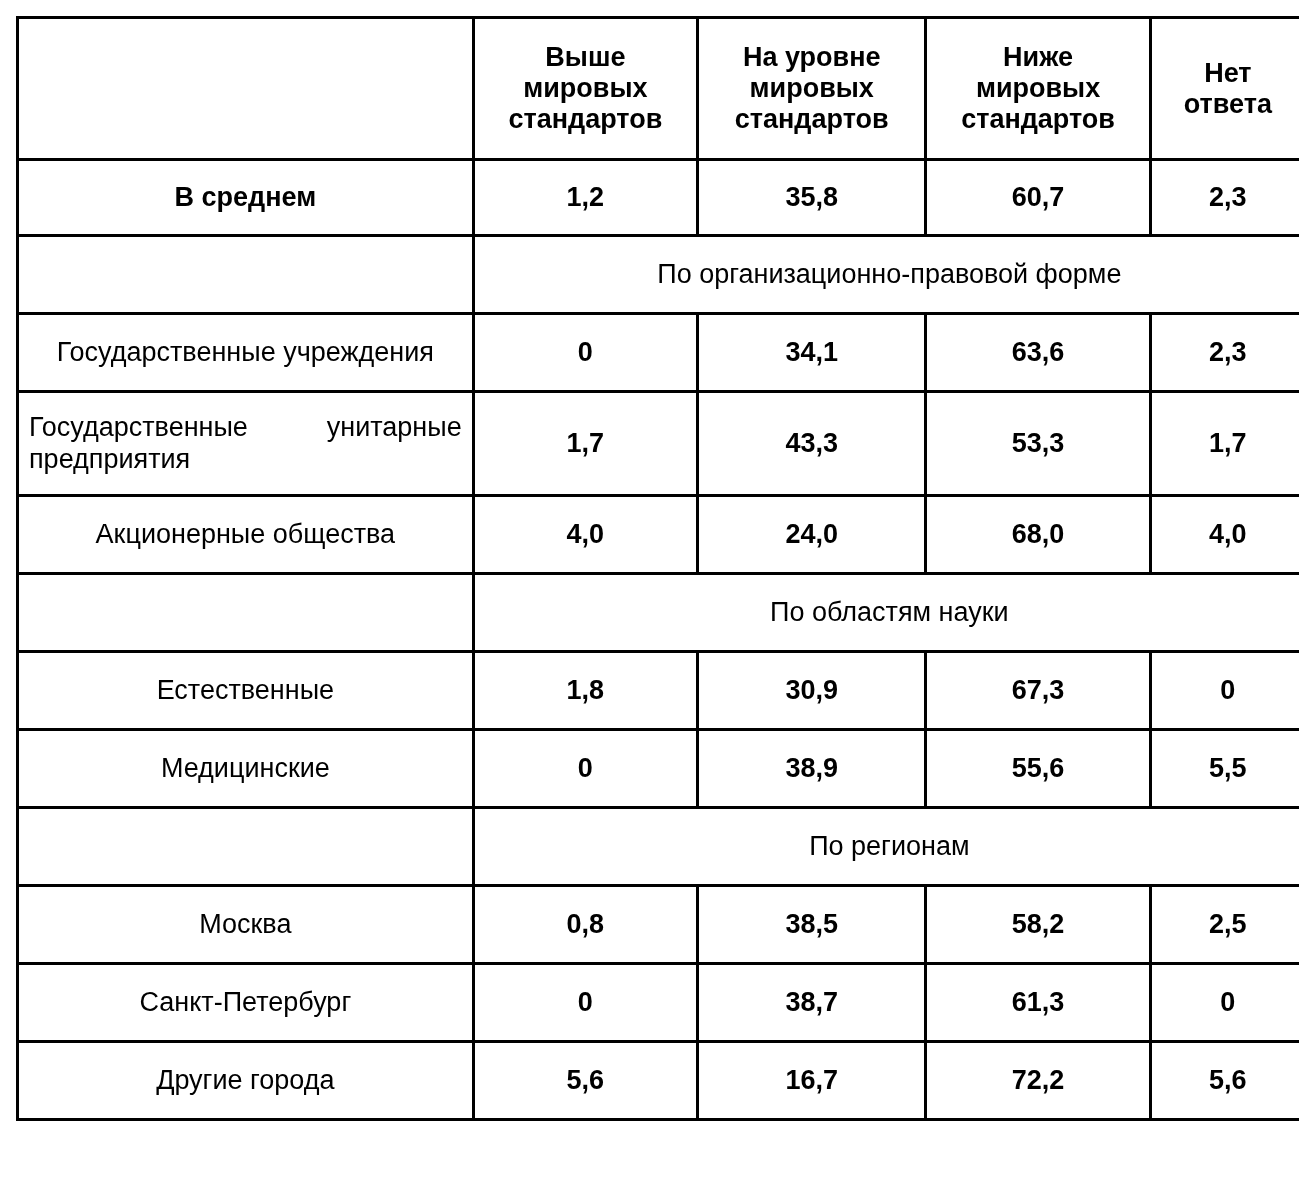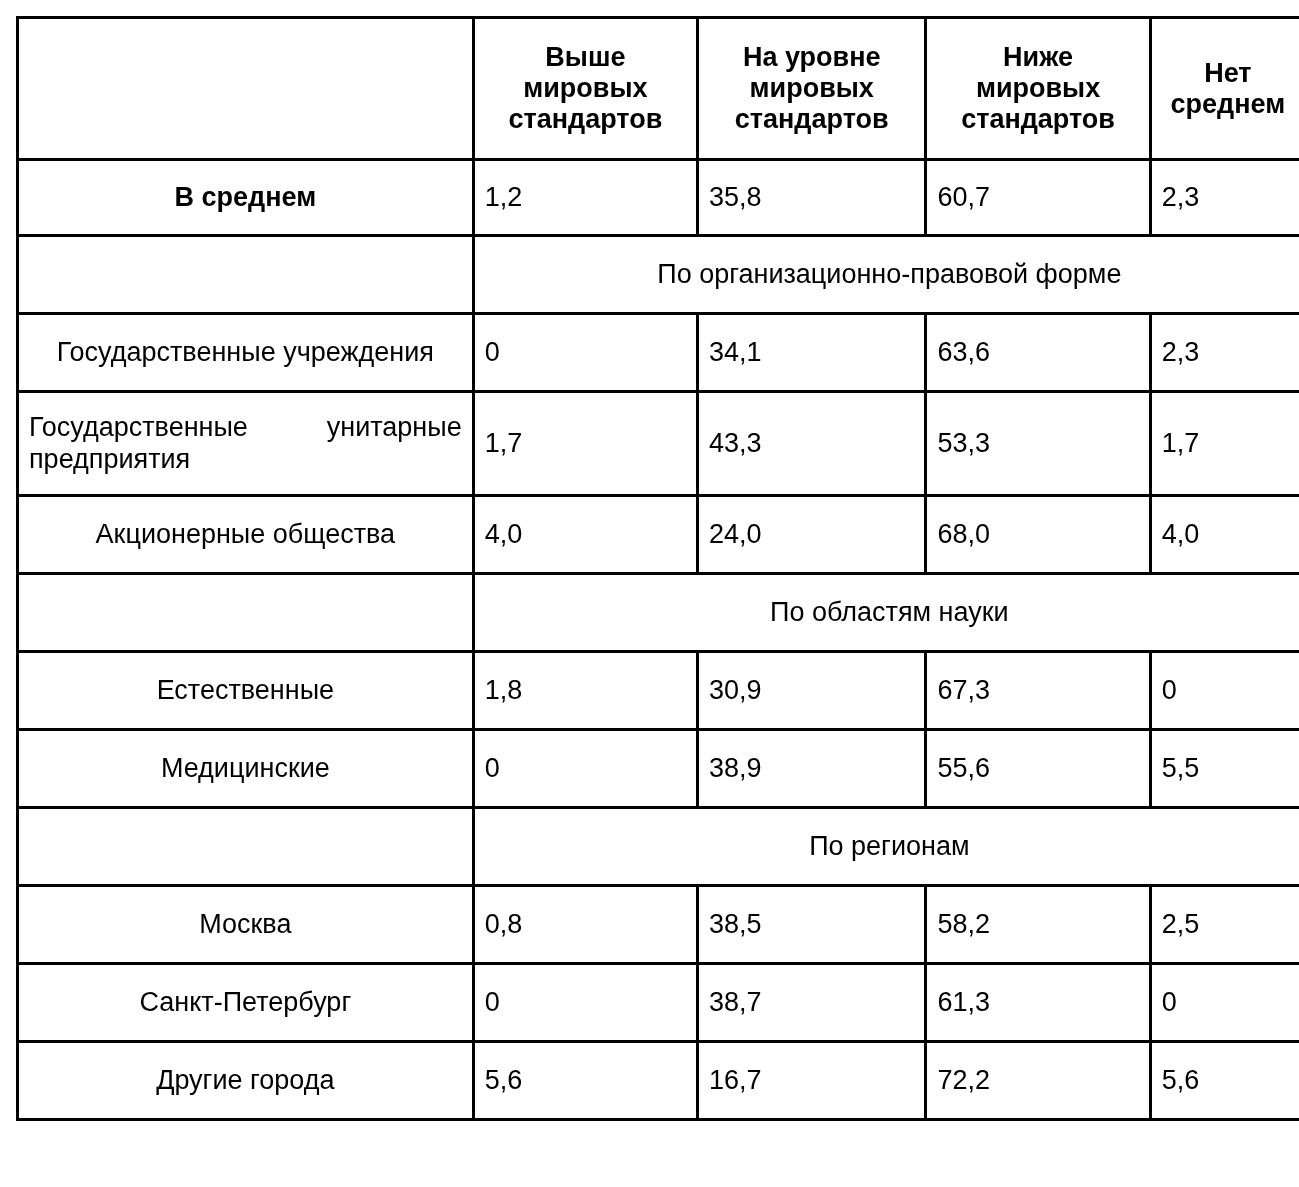"среднем" div { text: среднем -> ответа }
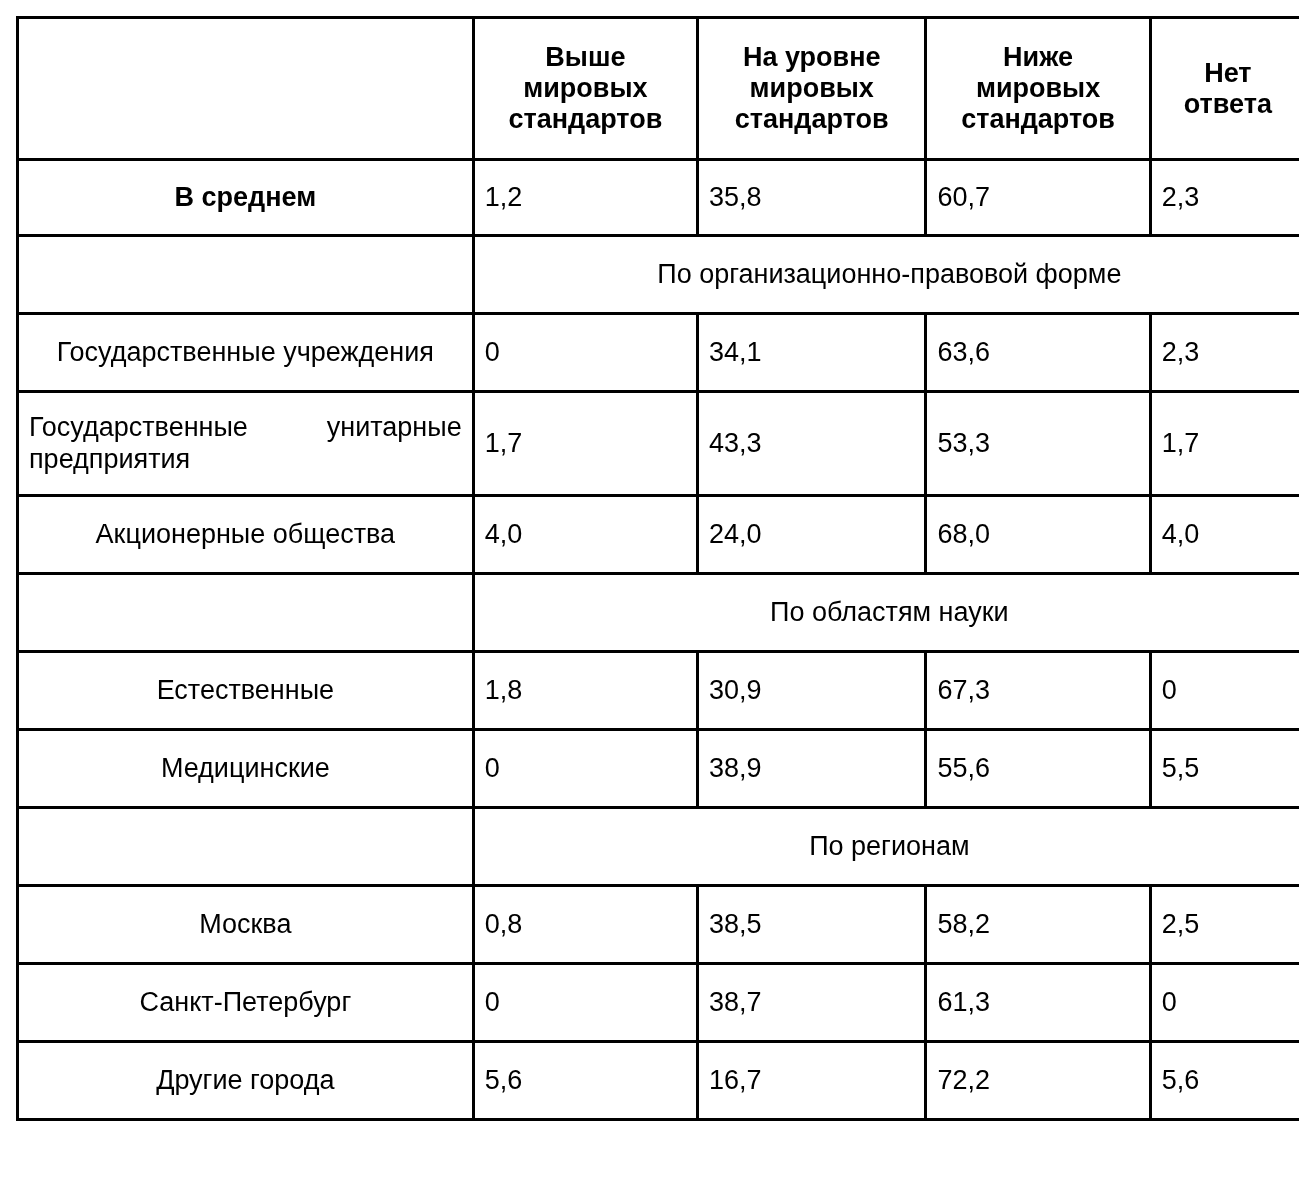"1,2" .num { font-weight: none -> bold; text-align: none -> center }
